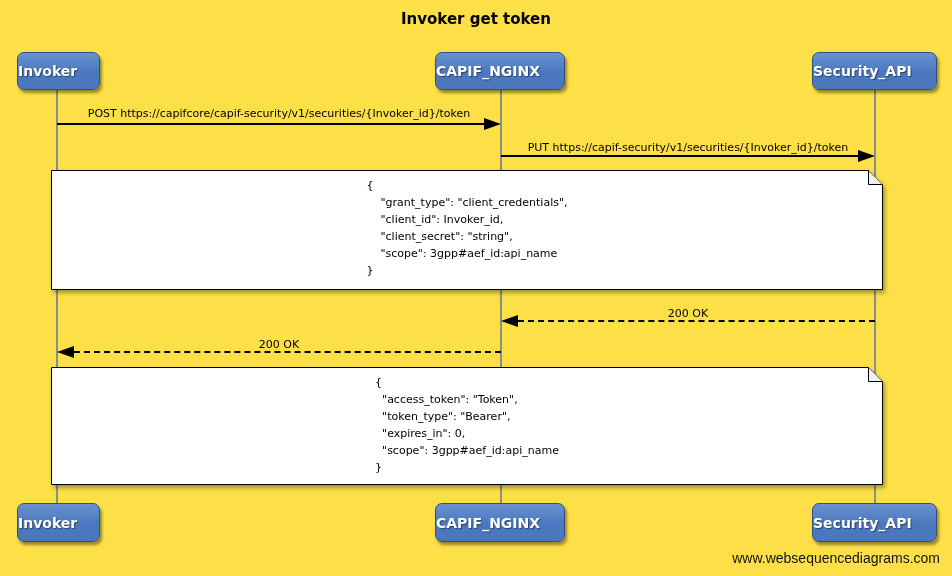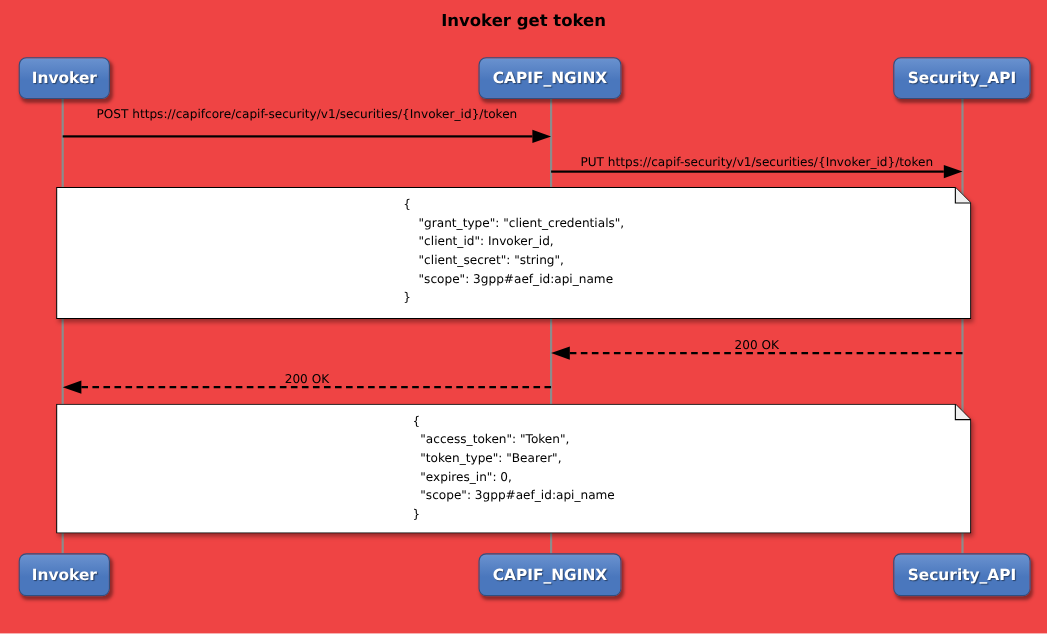"Invoker get token" .canvas { background: #ef4444 -> #fde047 }
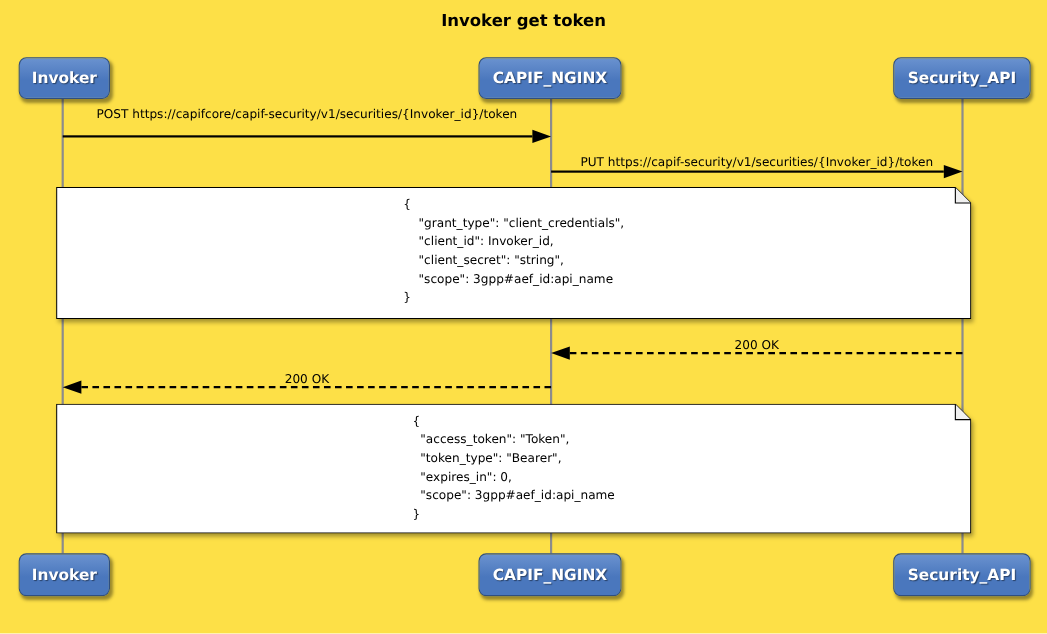"Invoker" .actor { justify-content: center -> none }
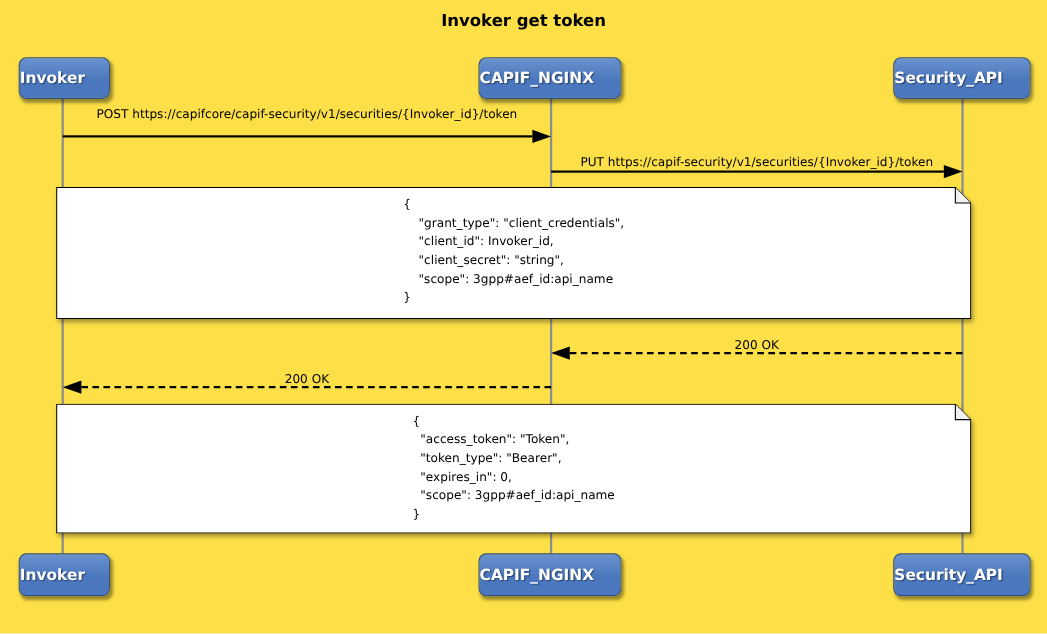"POST" div.msg-label { top: 97px -> 107px }
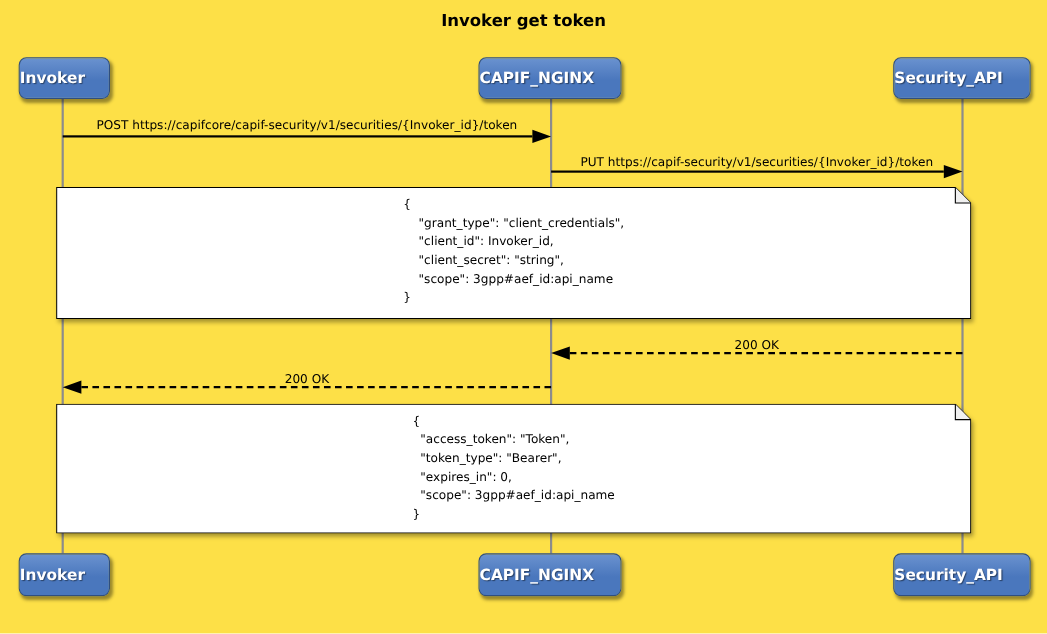"www.websequencediagrams.com" div.footer { html: none -> <div>www.websequencediagrams.com</div> }
